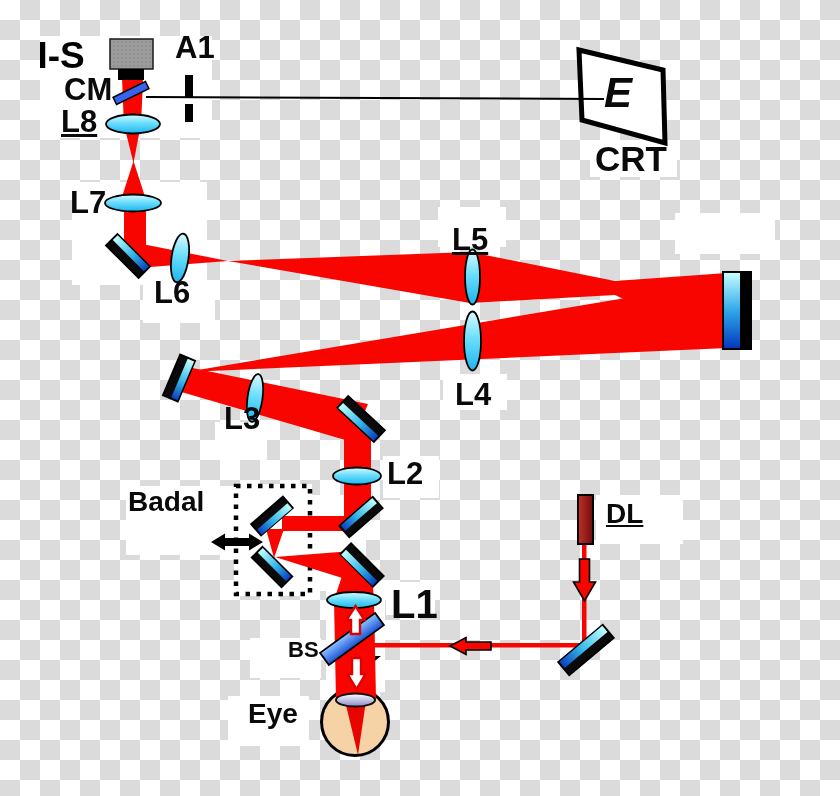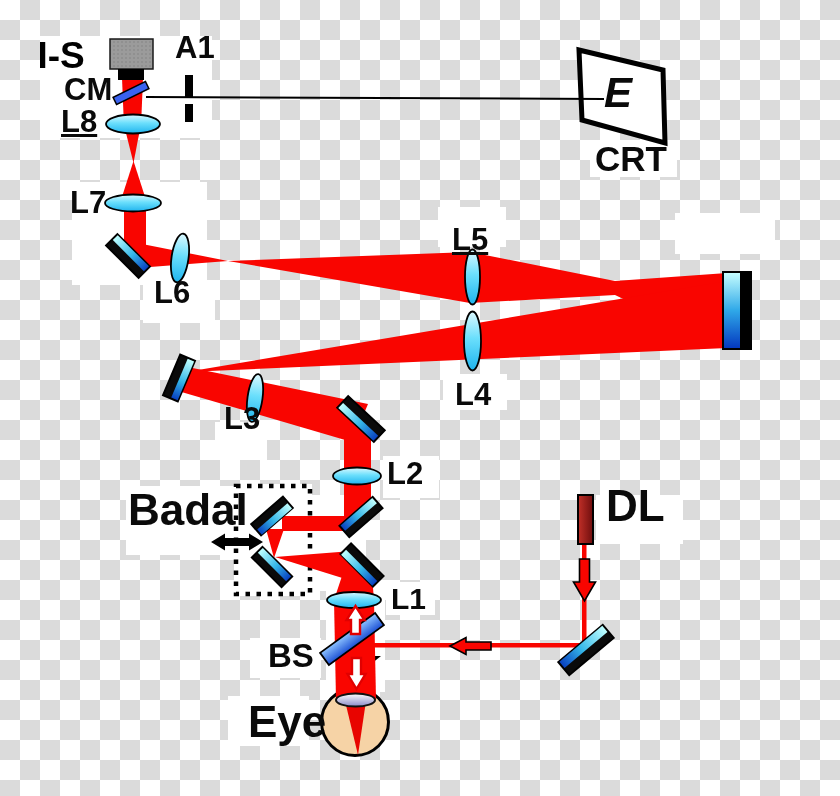"Badal" .fs36 { font-size: 44px -> 28px }
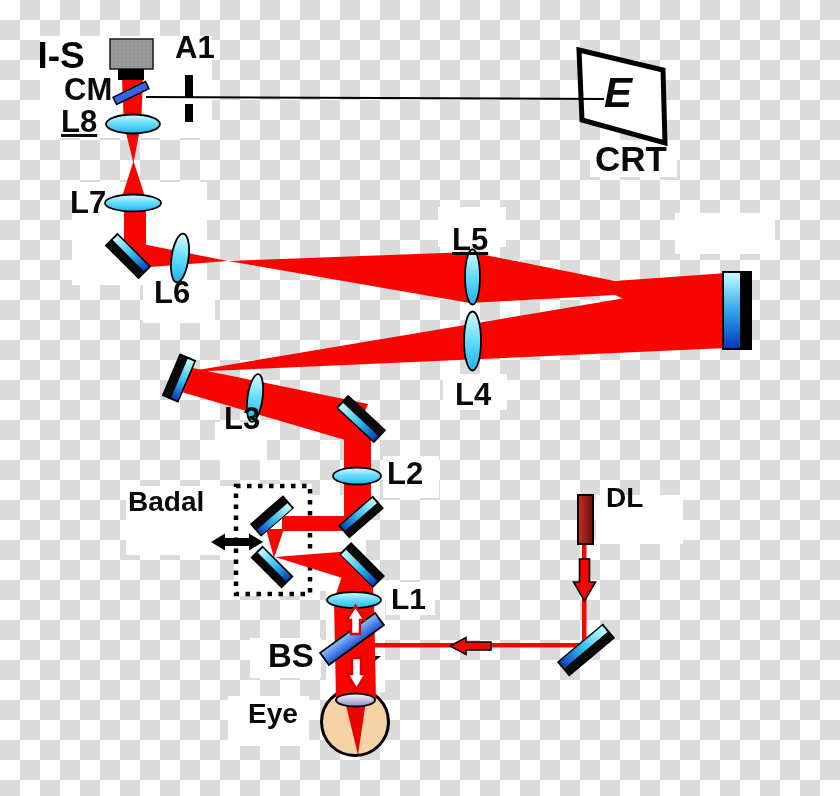"DL" div.lbl { text-decoration: none -> underline; top: 484px -> 500px }
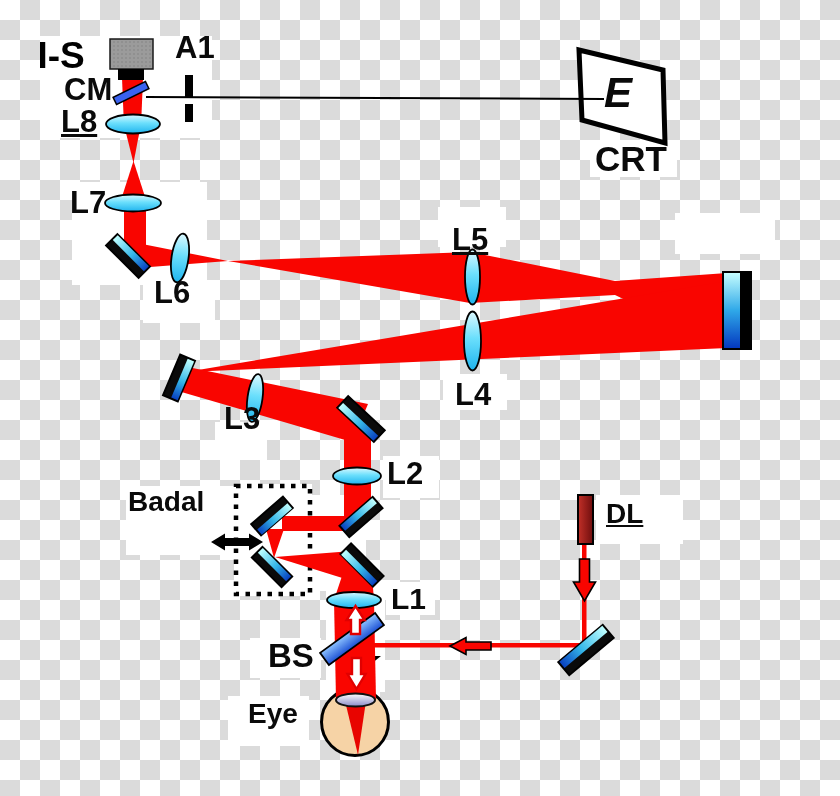"L1" .fs30 { font-size: 30px -> 40px }
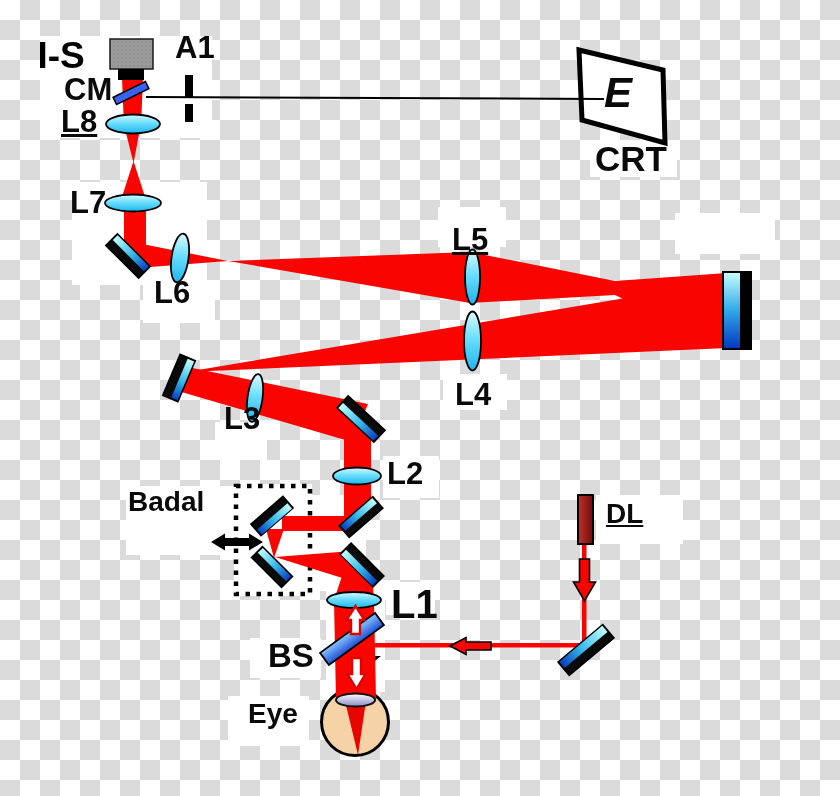"BS" .fs33 { font-size: 33px -> 22px; margin-left: none -> 20px }
